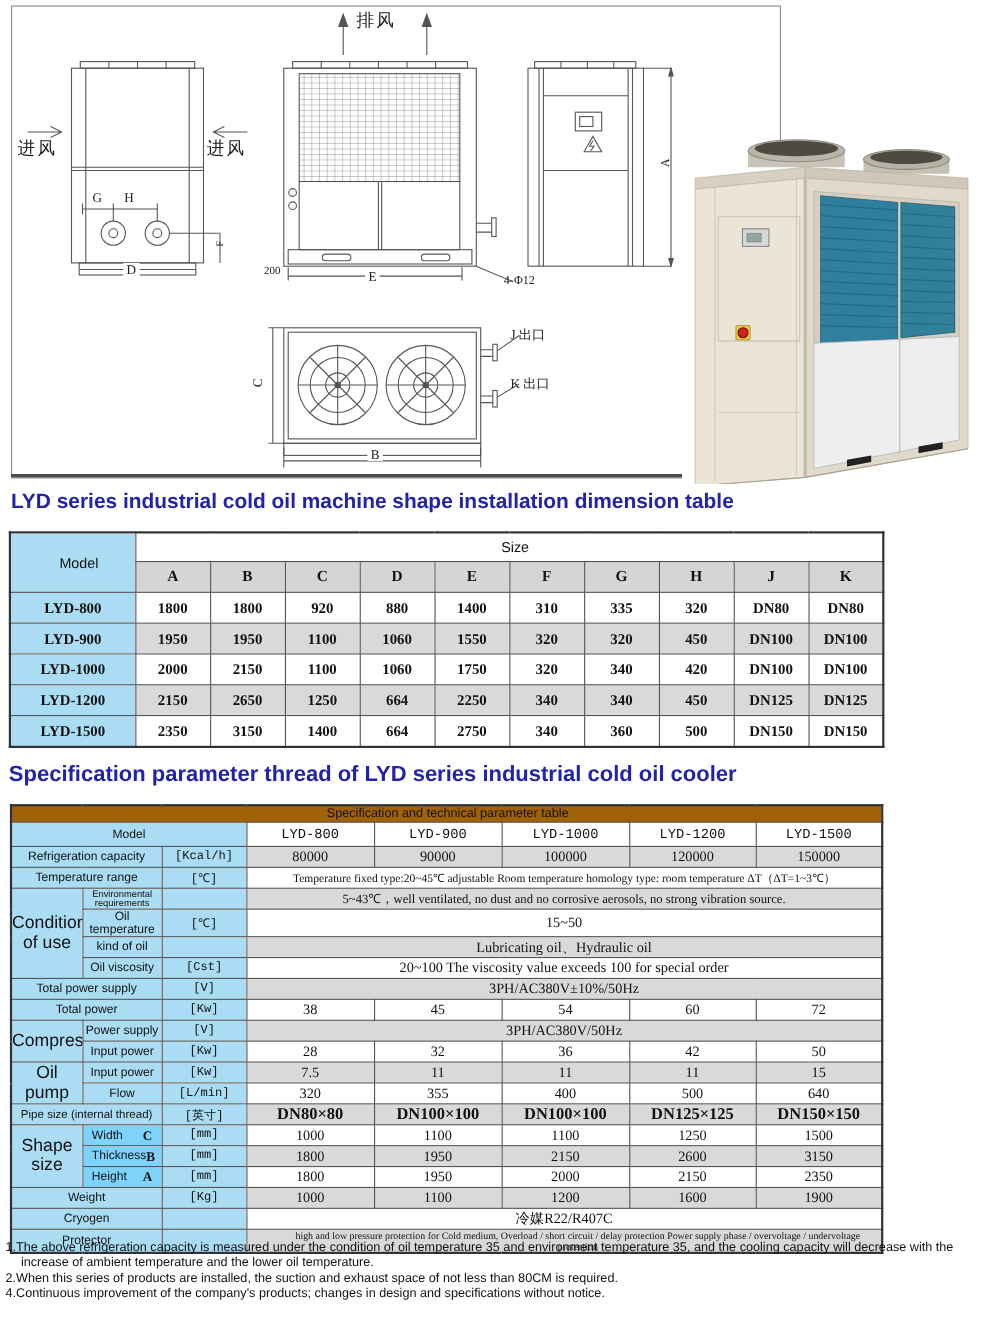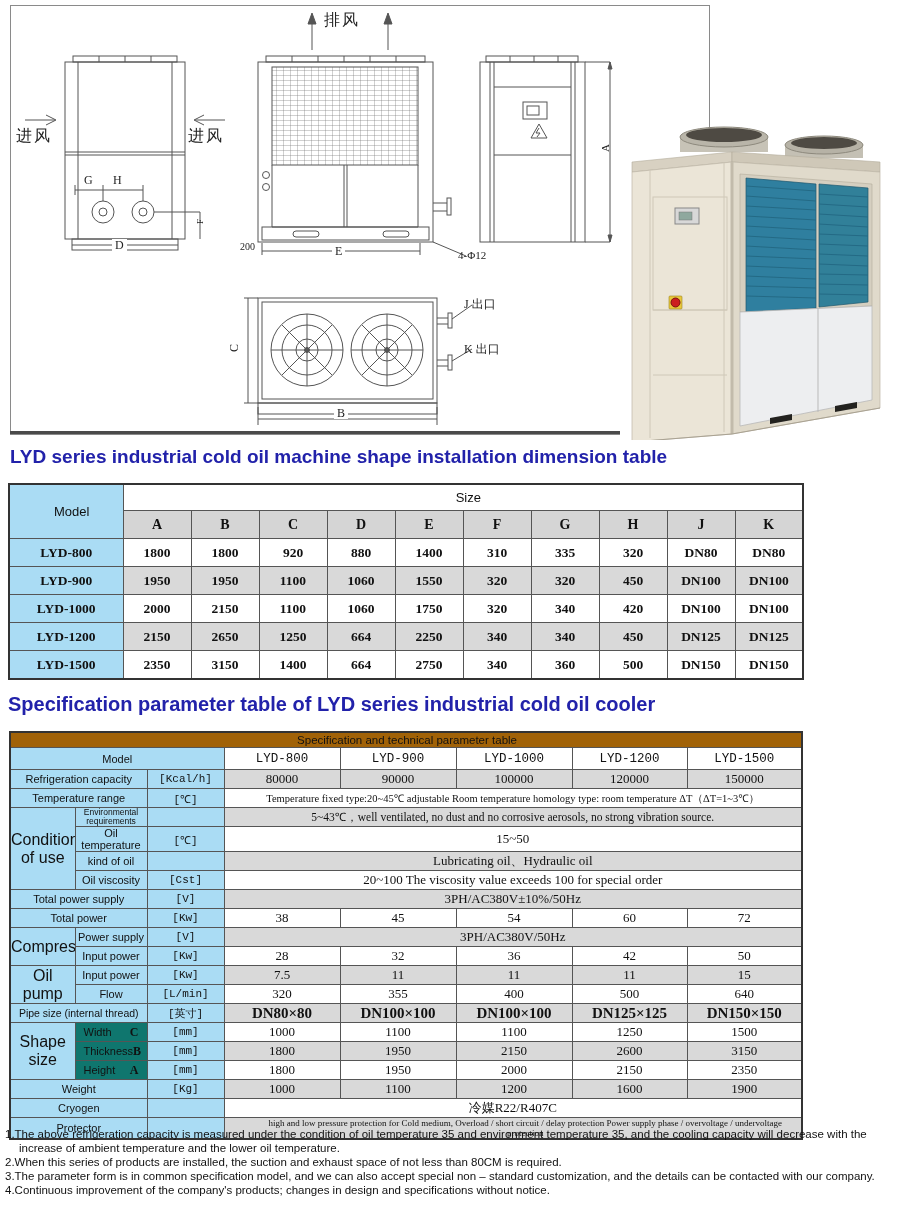"Specification parameter table of LYD" div.abs { text: table -> thread }
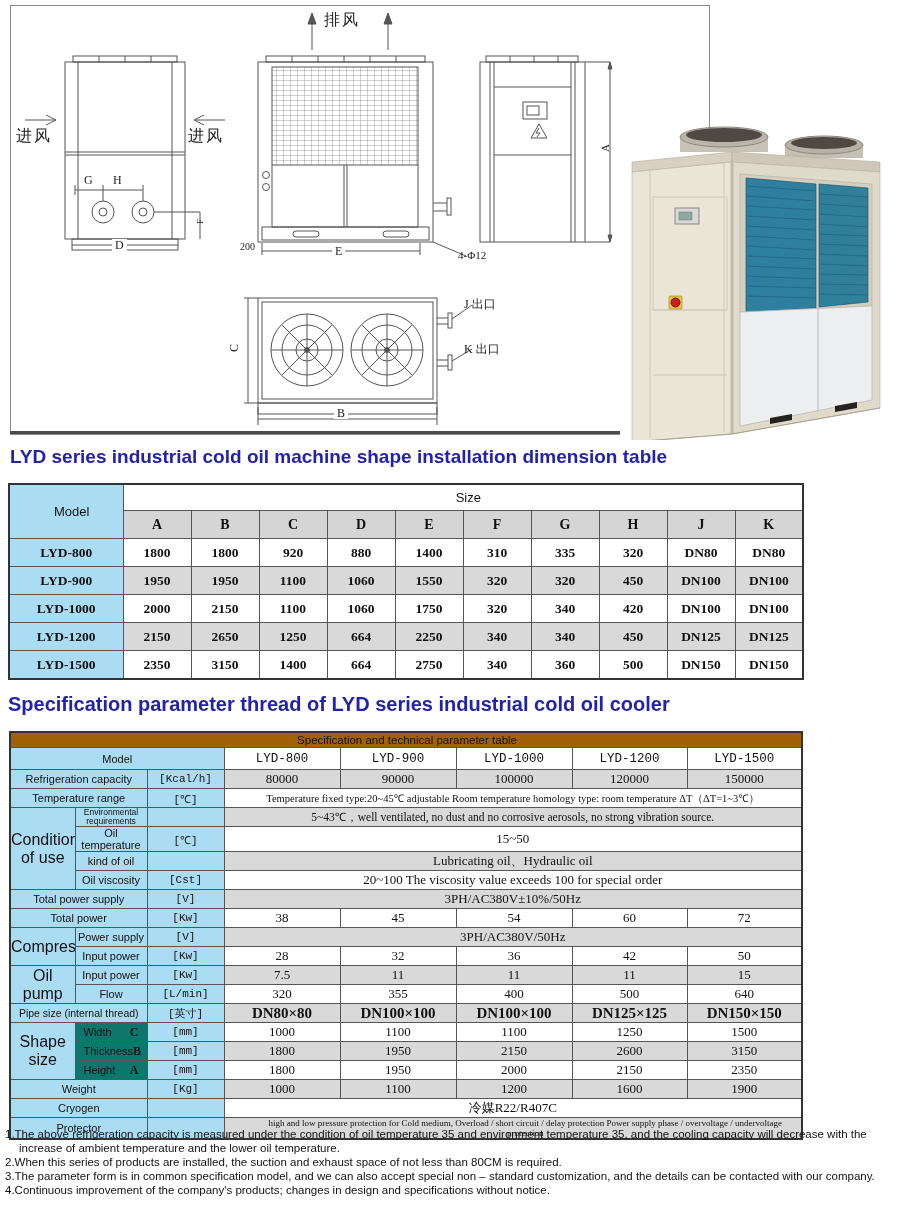"Width" .spT .split { background: #0f766e -> #7dd3fc }
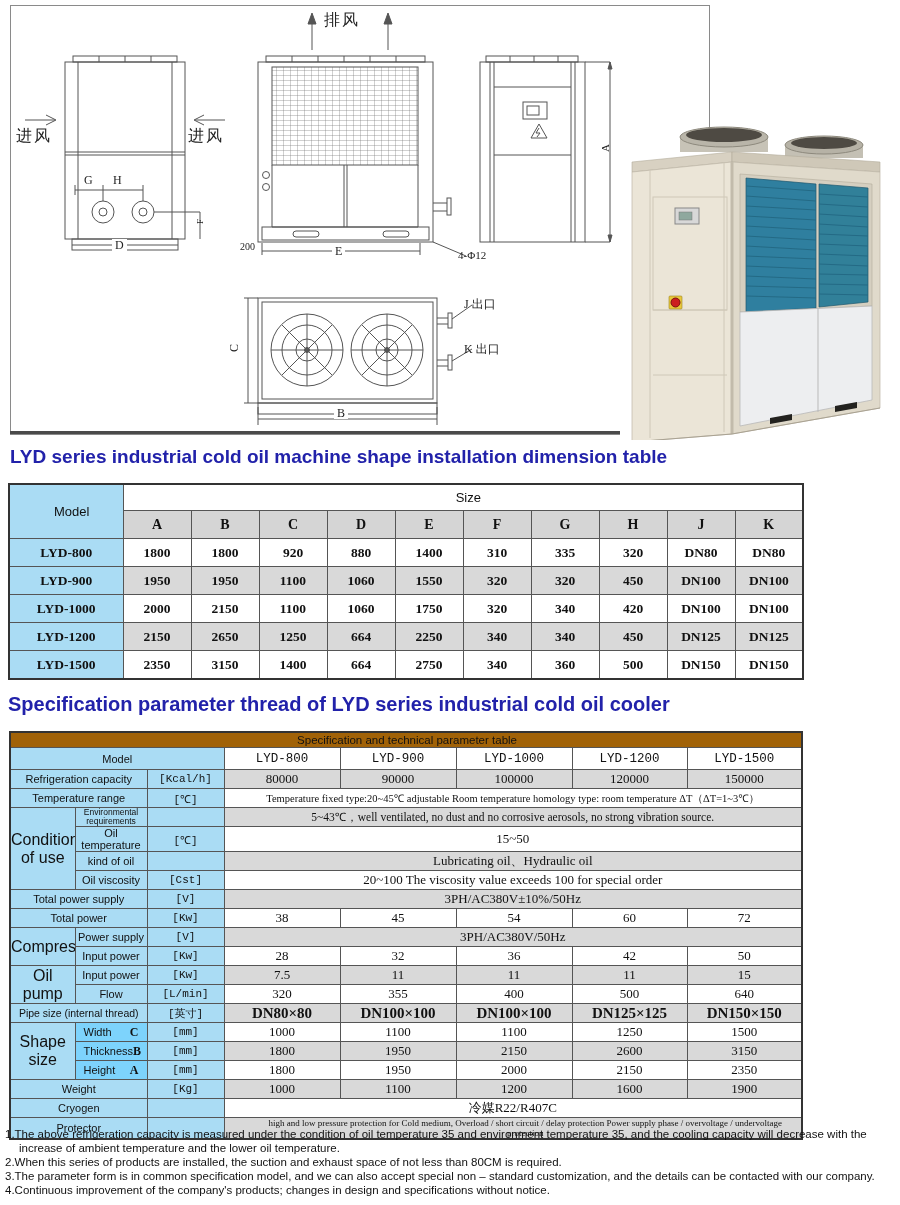"3.The parameter form is in" div.item { html: <div>3.The parameter form is in common specification model, and we can also accept special non – standard customization, and the details can be contacted with our company.</div> -> none }
